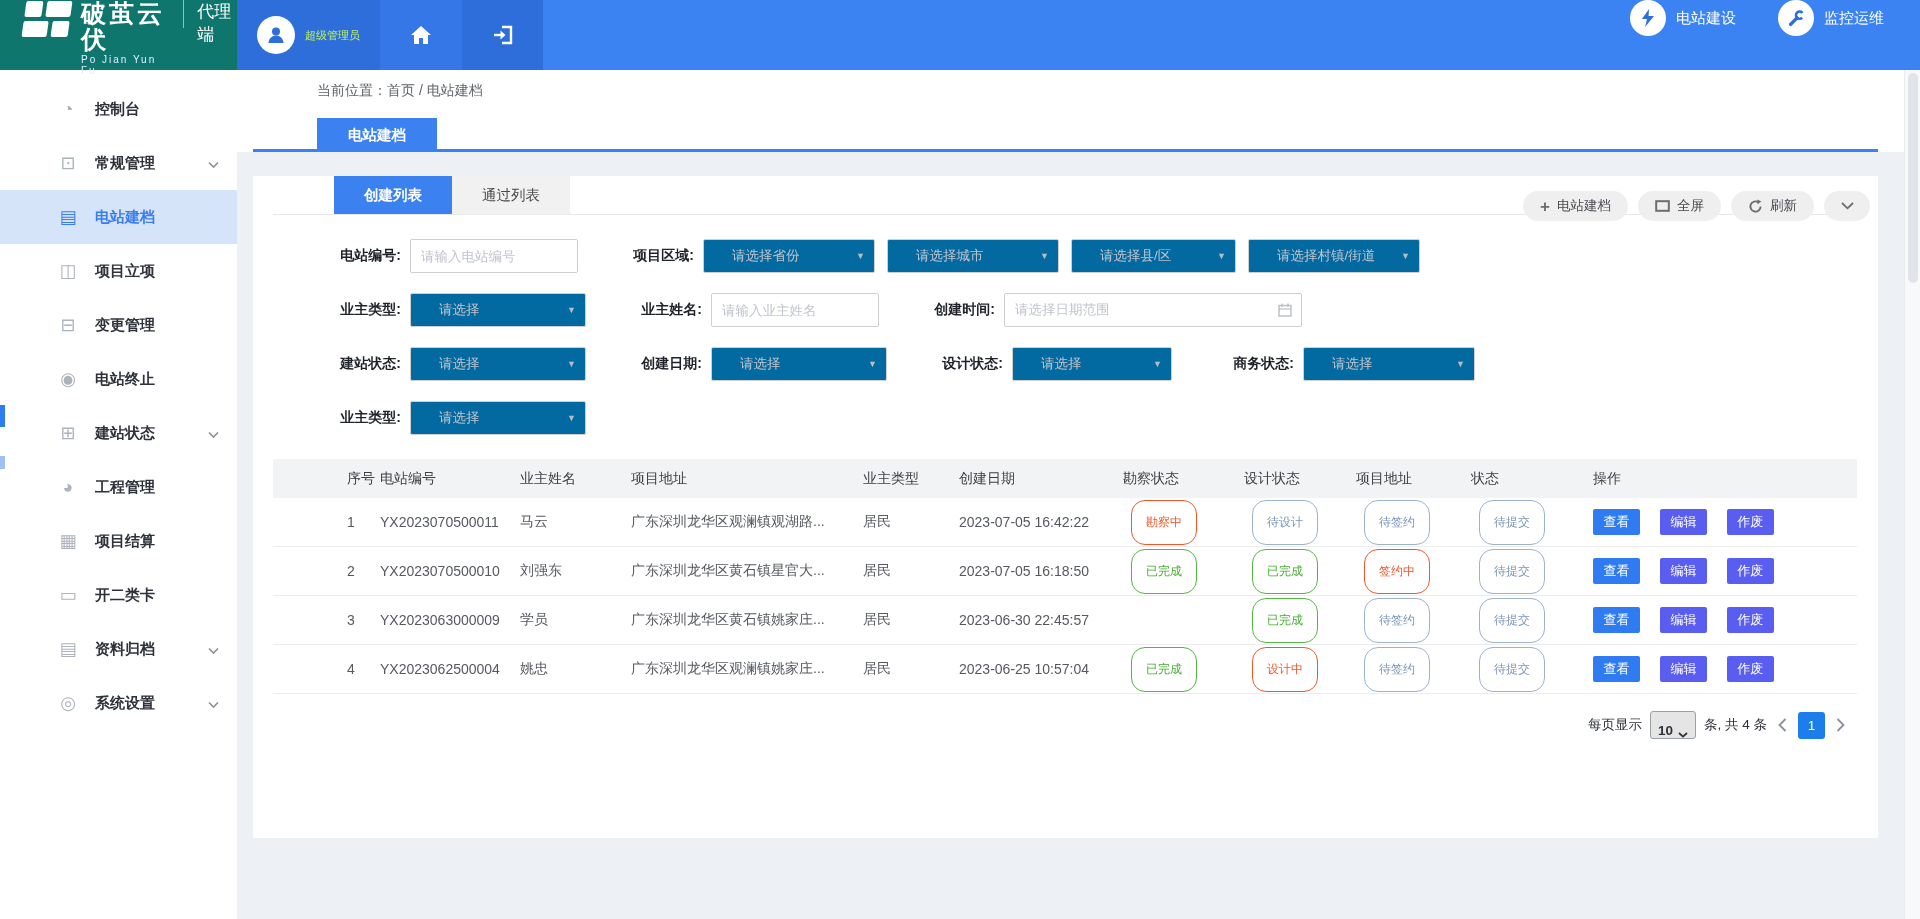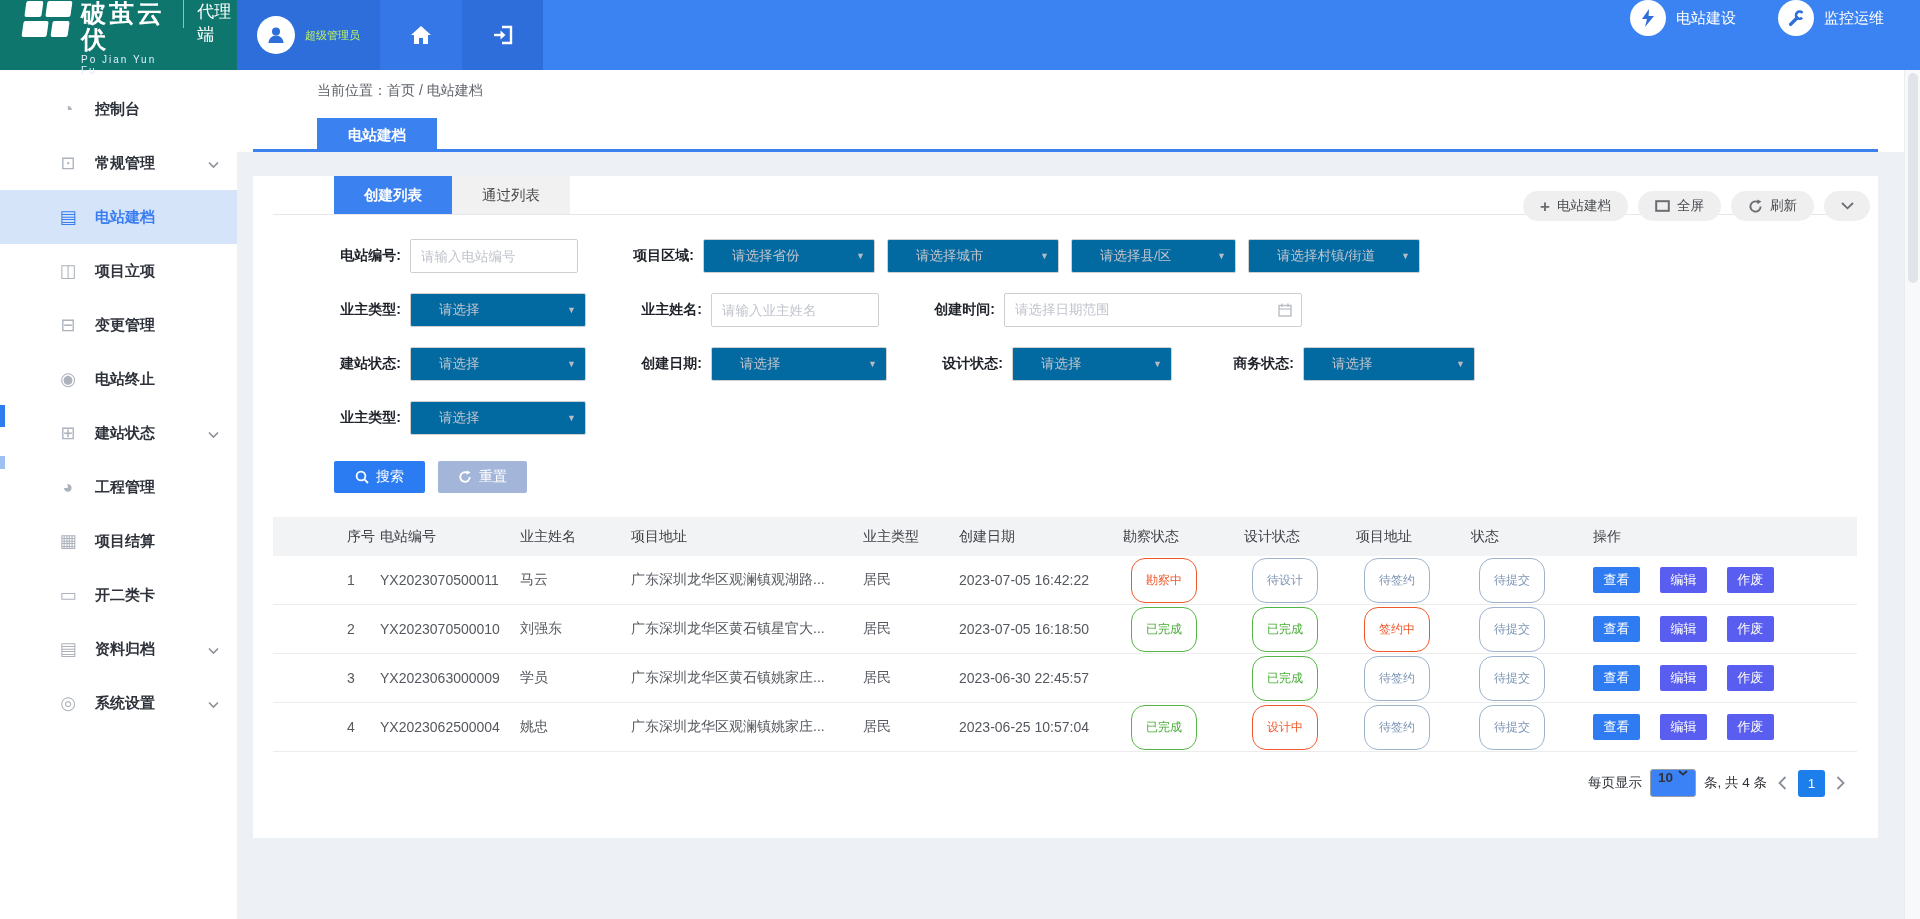"搜索" div.btn-row { html: <div> <button> <svg> <circle></circle> <line></line> </svg> <span>搜索</span> </button> <button> <svg> <path></path> <polygon></polygon> </svg> <span>重置</span> </button> </div> -> none }
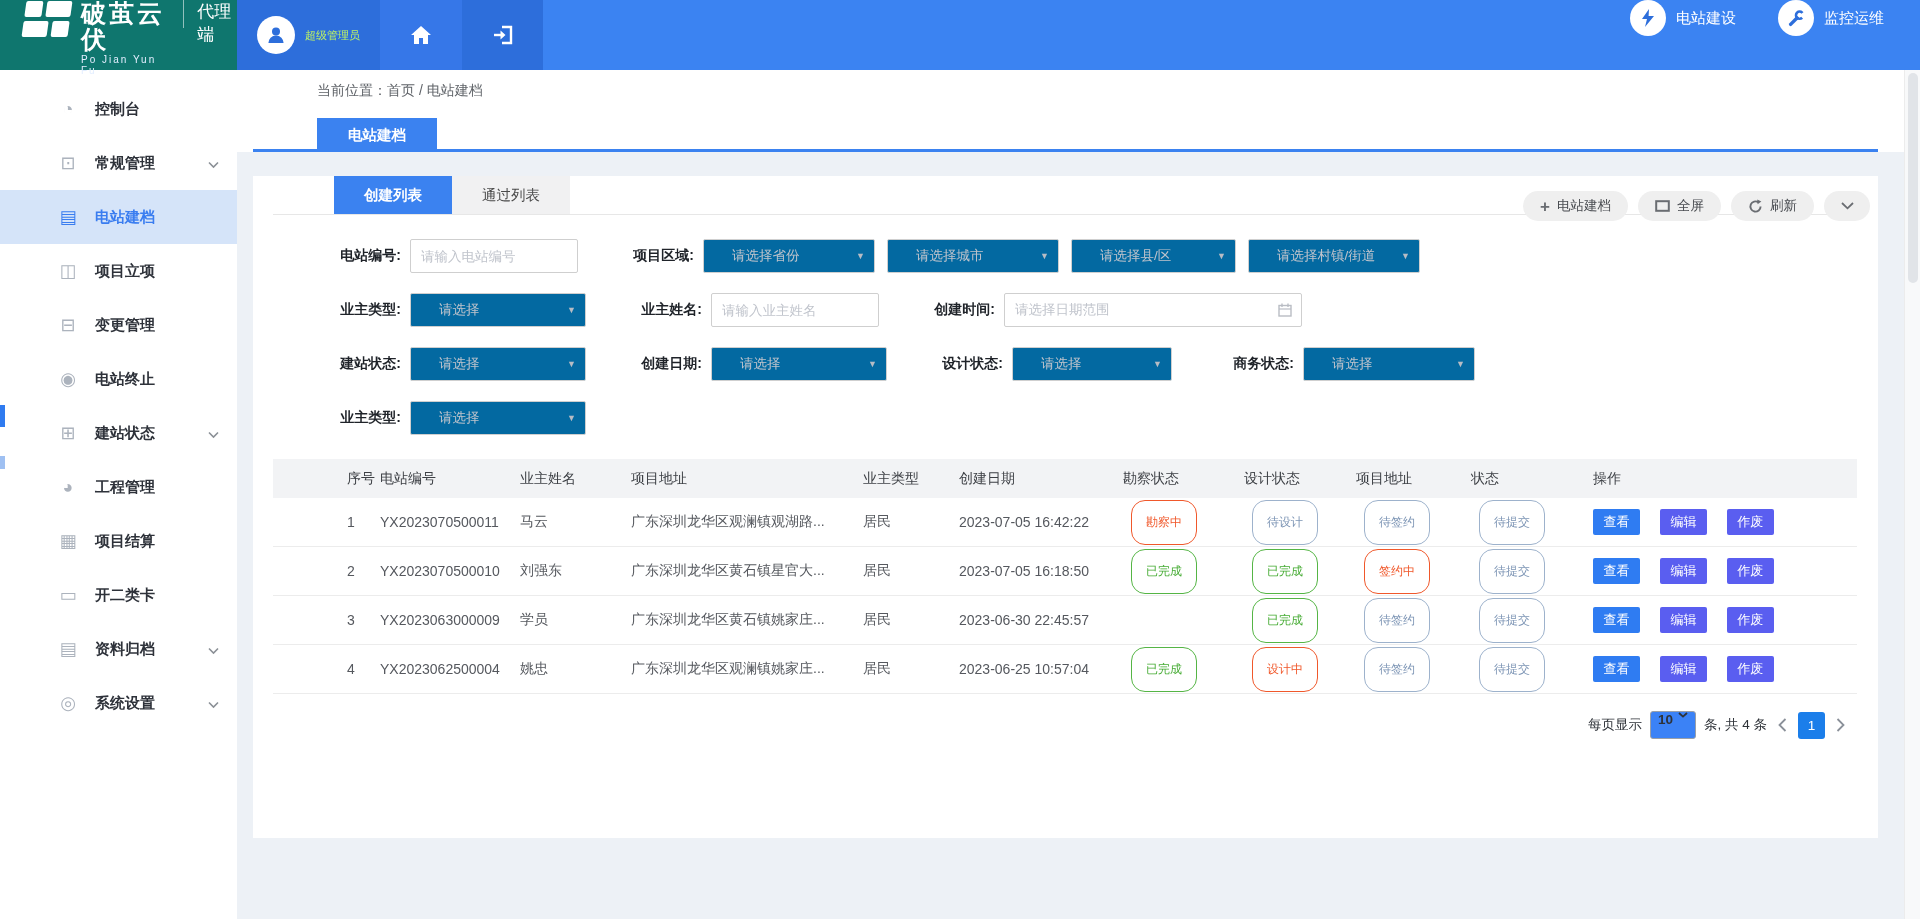"10" .pg-select { align-items: flex-start -> flex-end; background: #3b82f6 -> #e5e5e5 }
